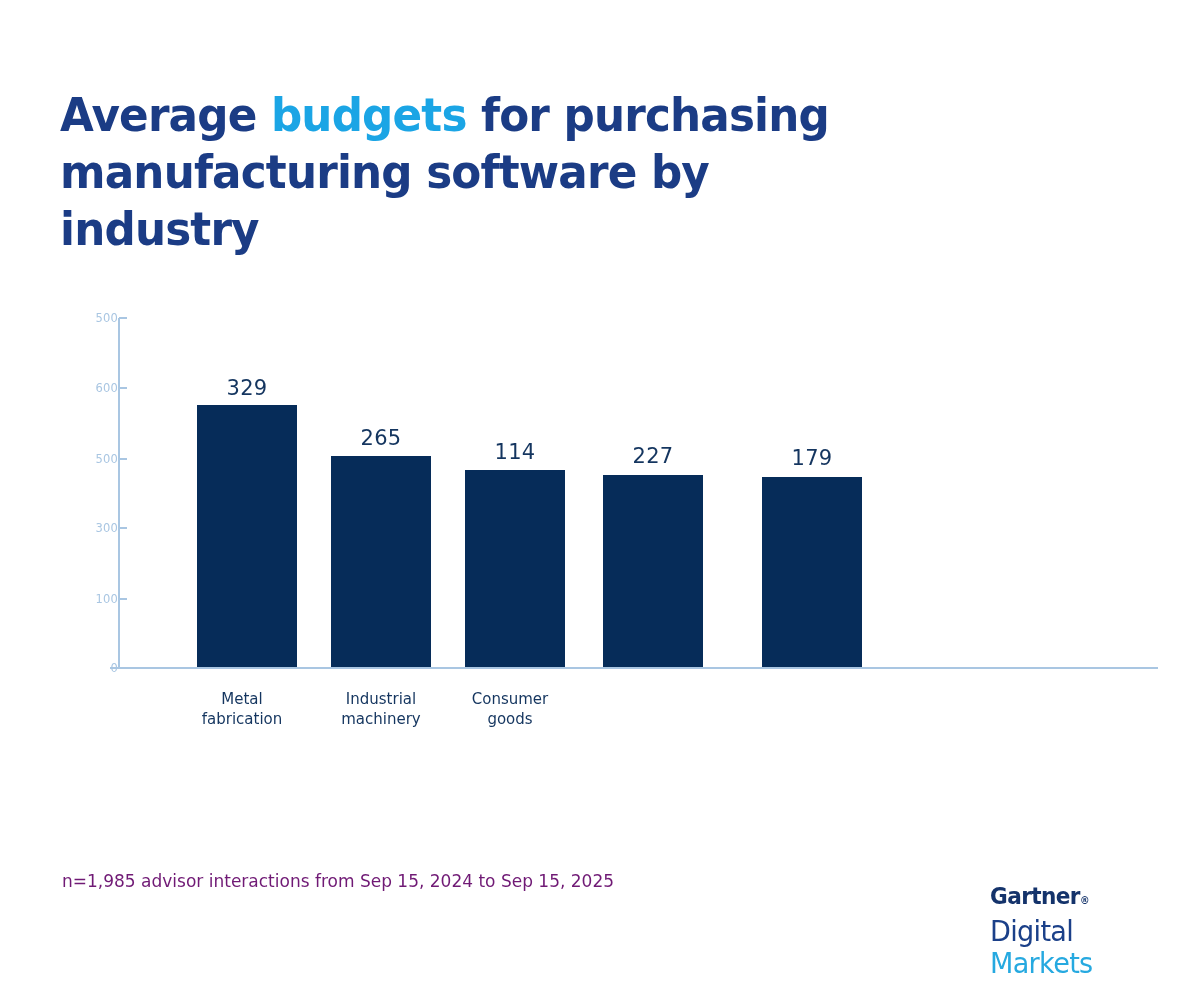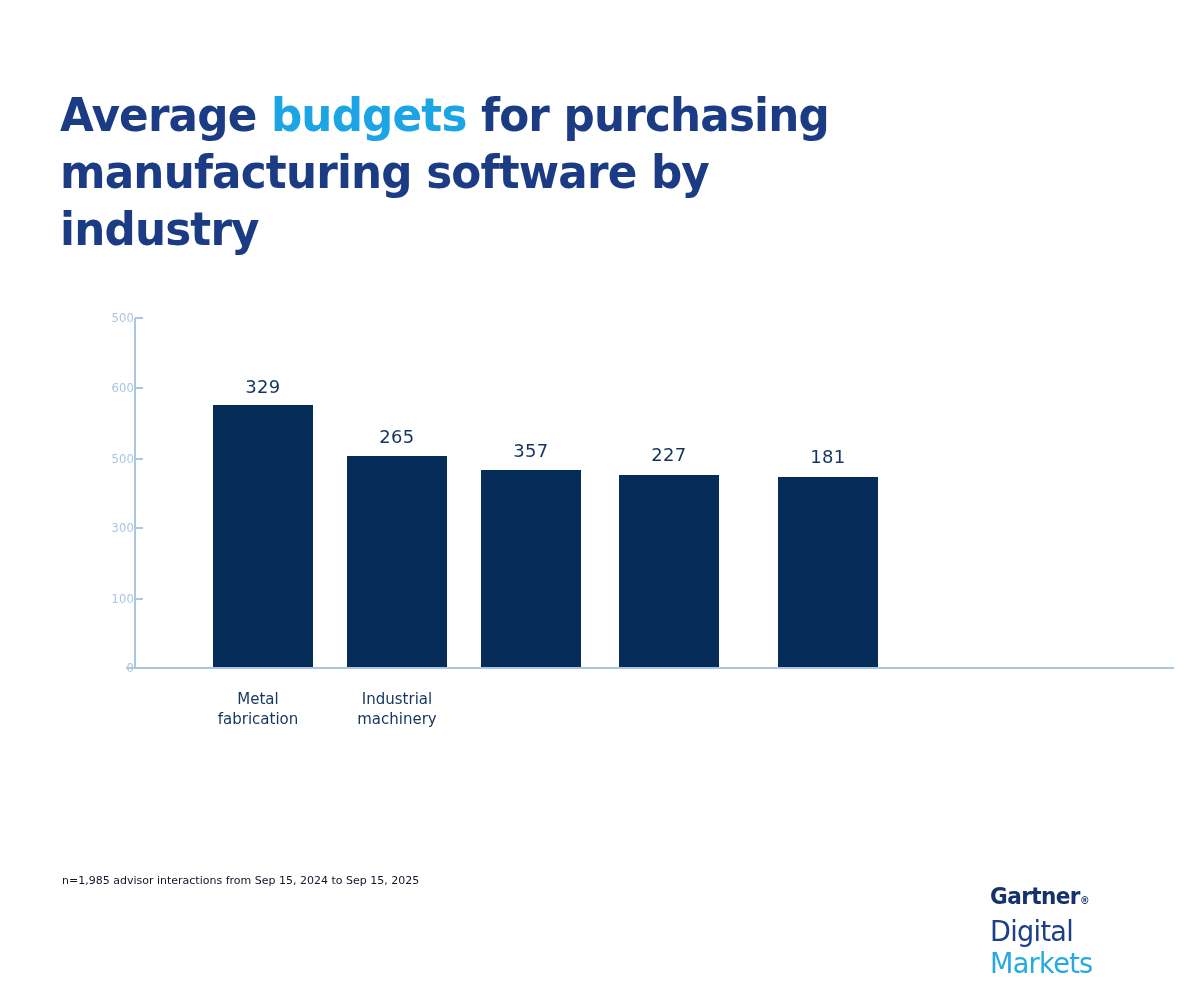"500" .chart { left: 16px -> 0 }
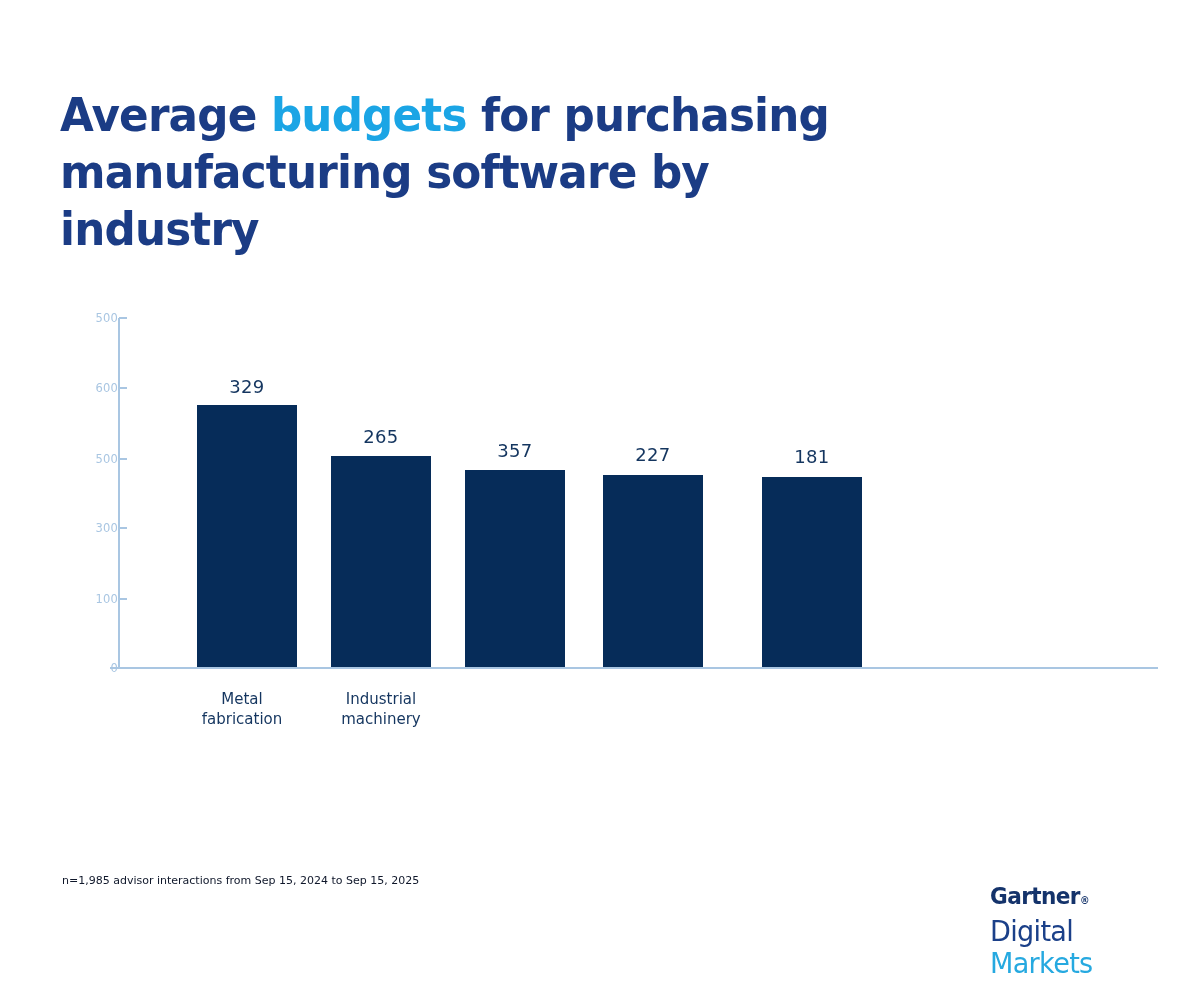"329" .bar-label { font-size: 18px -> 21px }
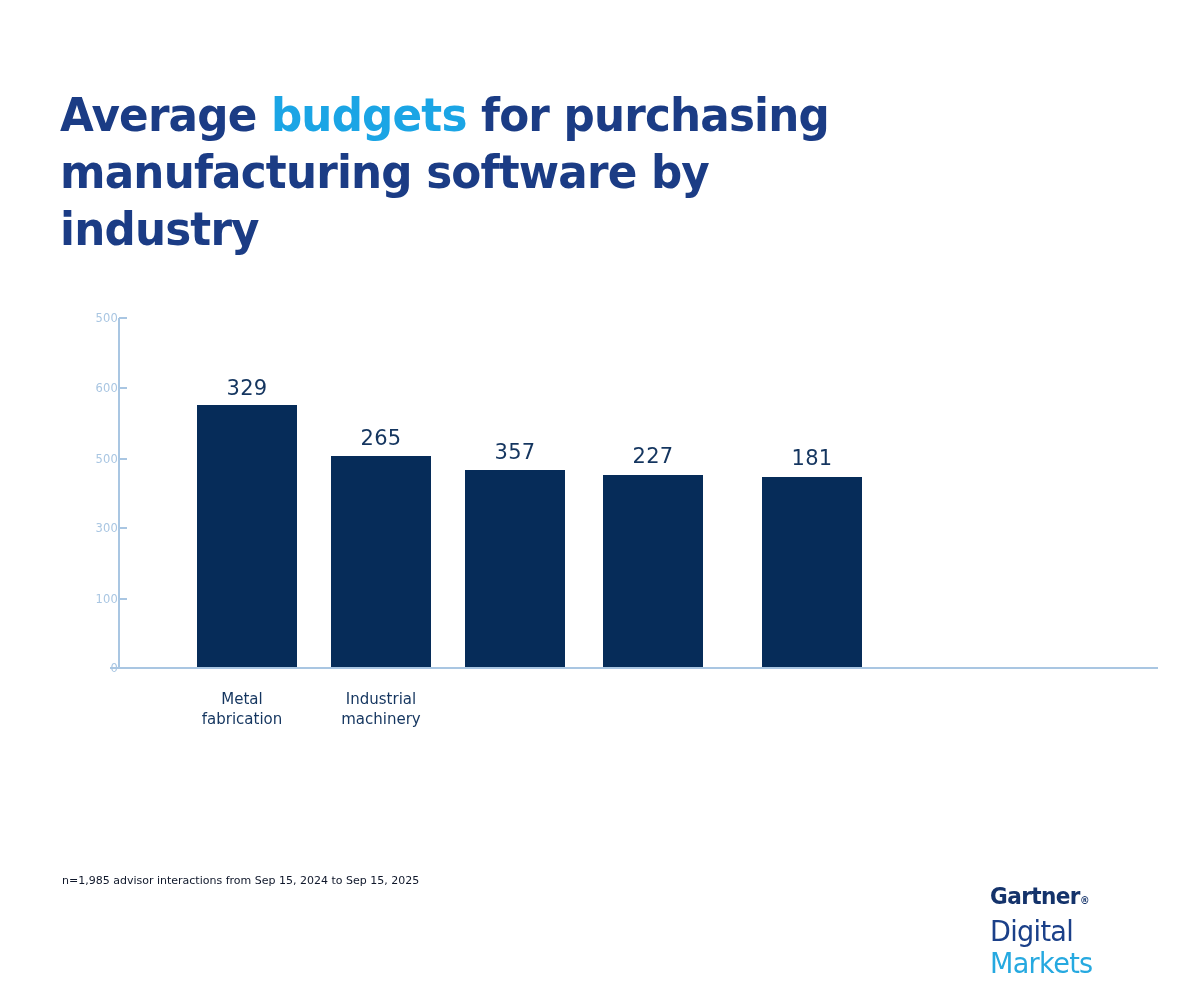"357" div.bar-label { text: 357 -> 114 }
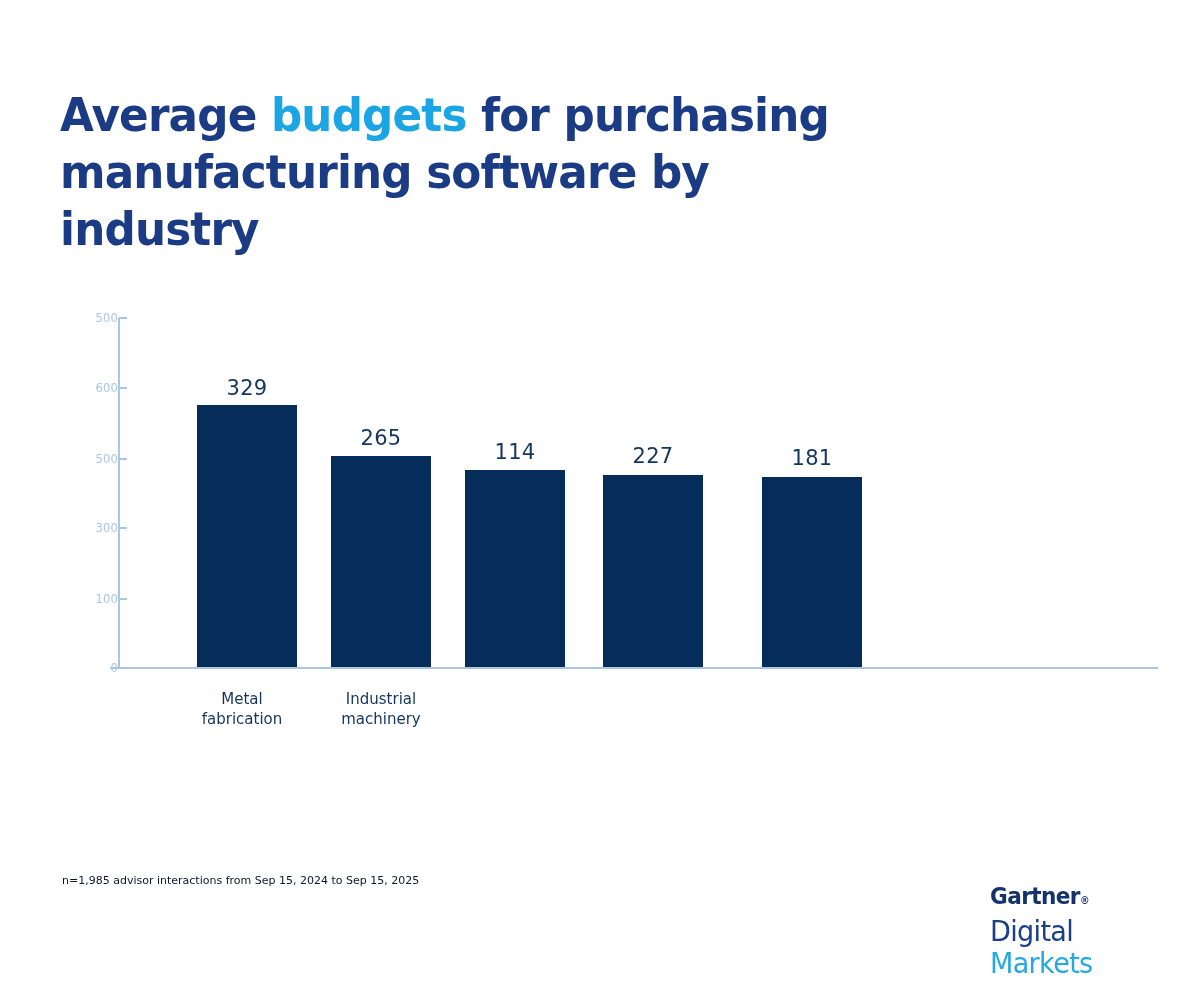"181" div.bar-label { text: 181 -> 179 }
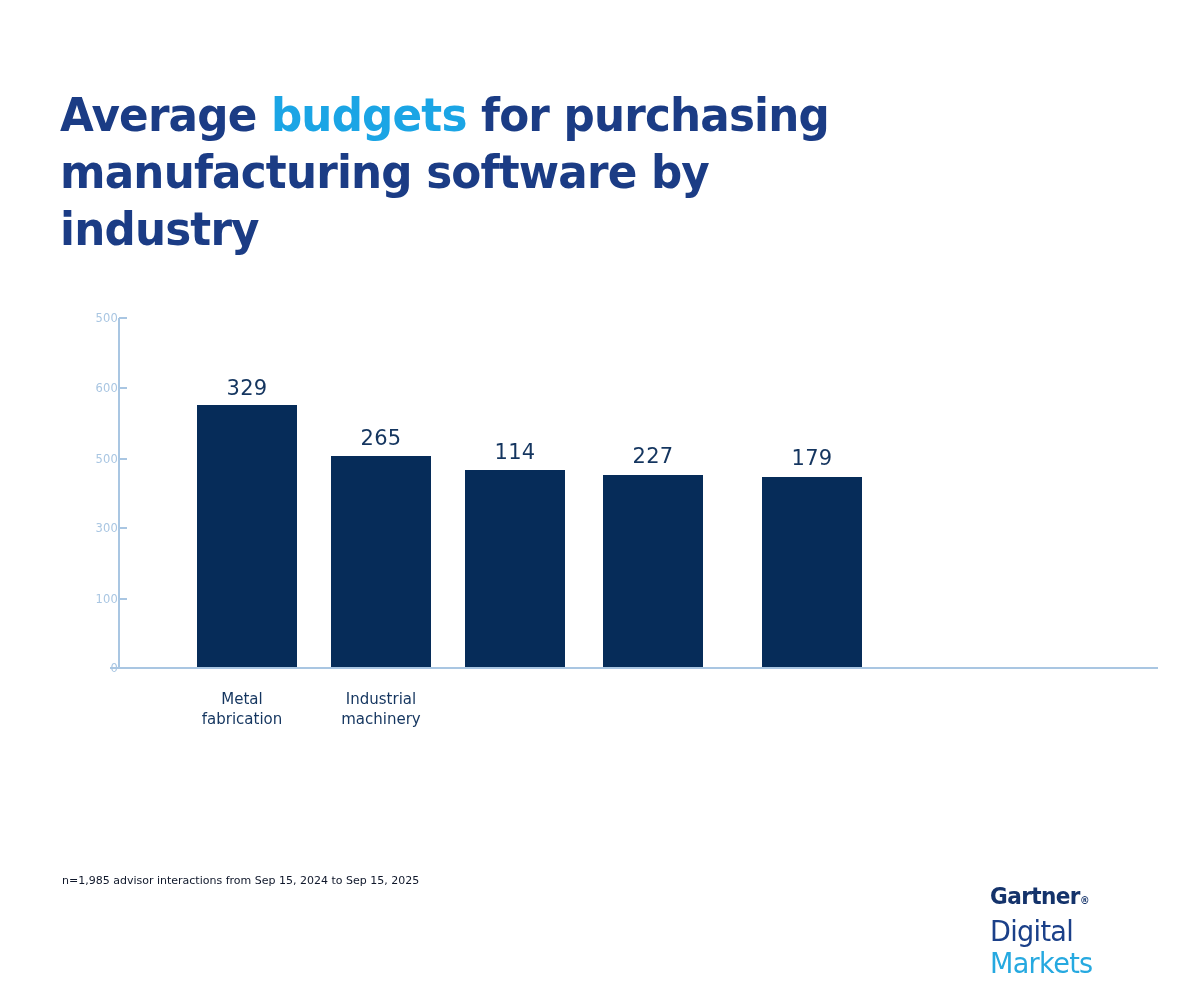"Consumer" div.cat-label { html: none -> <div>Consumer goods</div> }
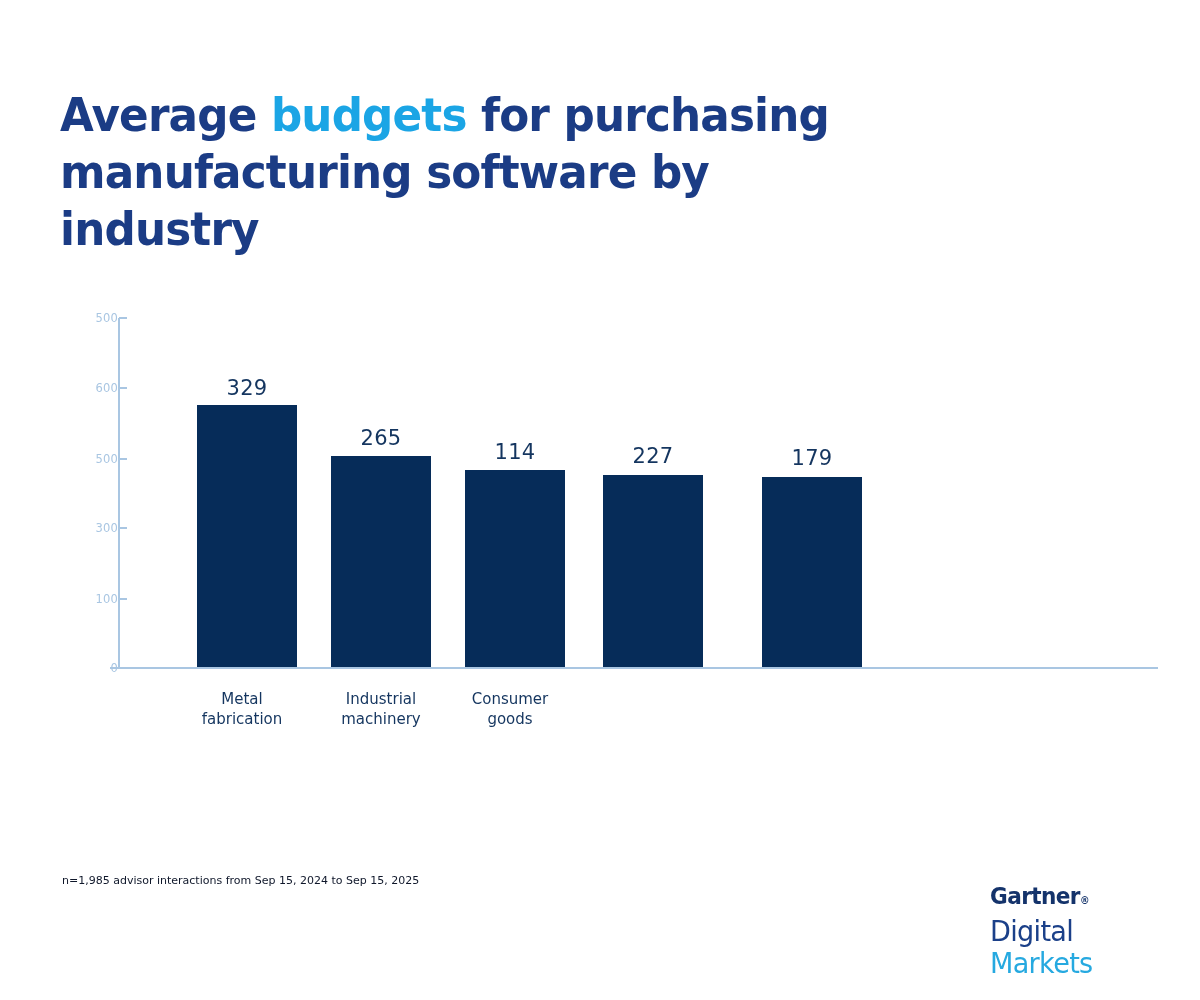"n=1,985 advisor interactions from Sep" .footnote { color: #0f172a -> #701a75; font-size: 11px -> 17px }
